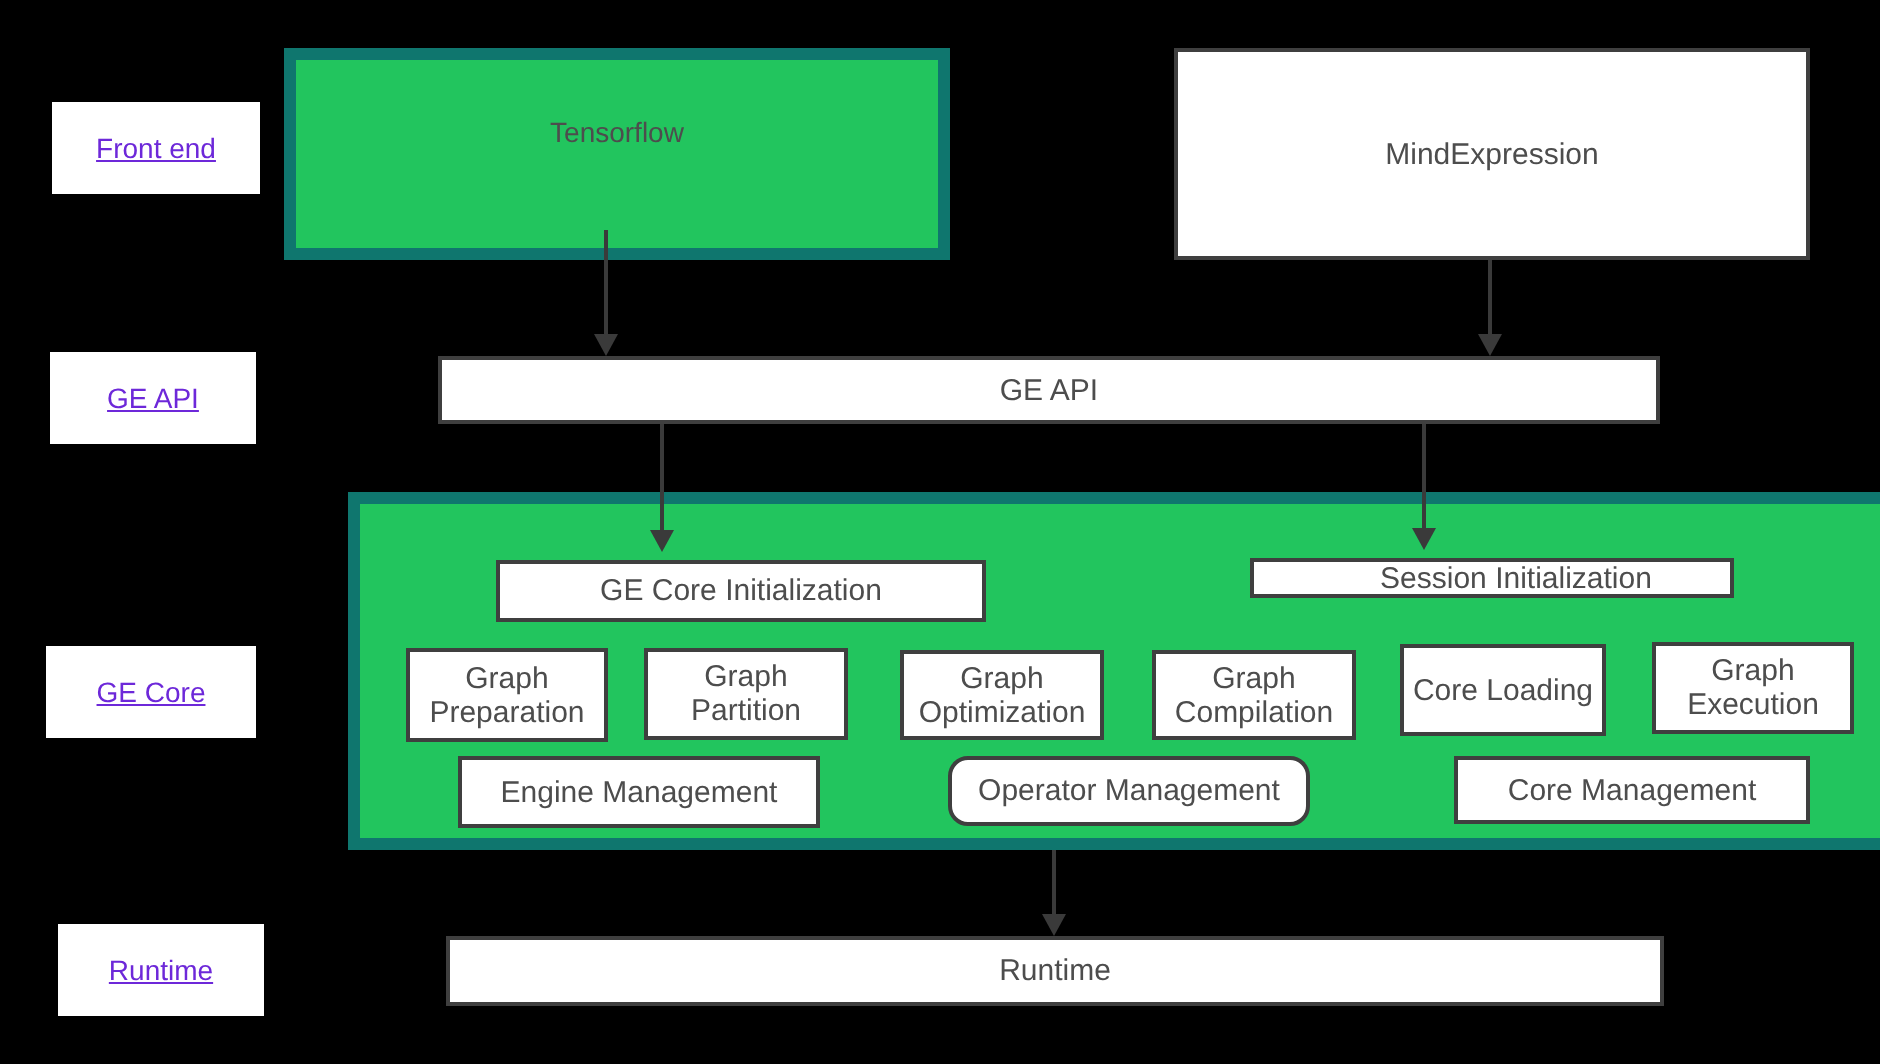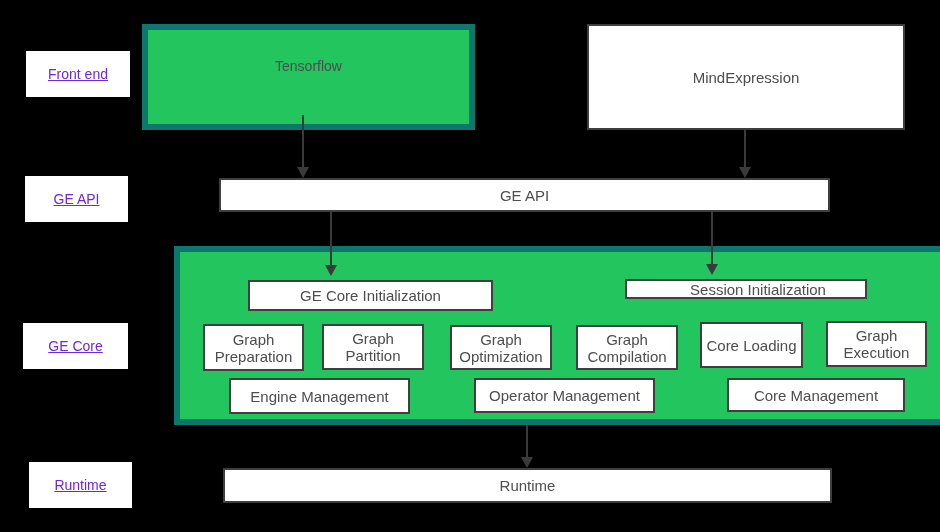"Operator Management" div.box { border-radius: none -> 10px }
